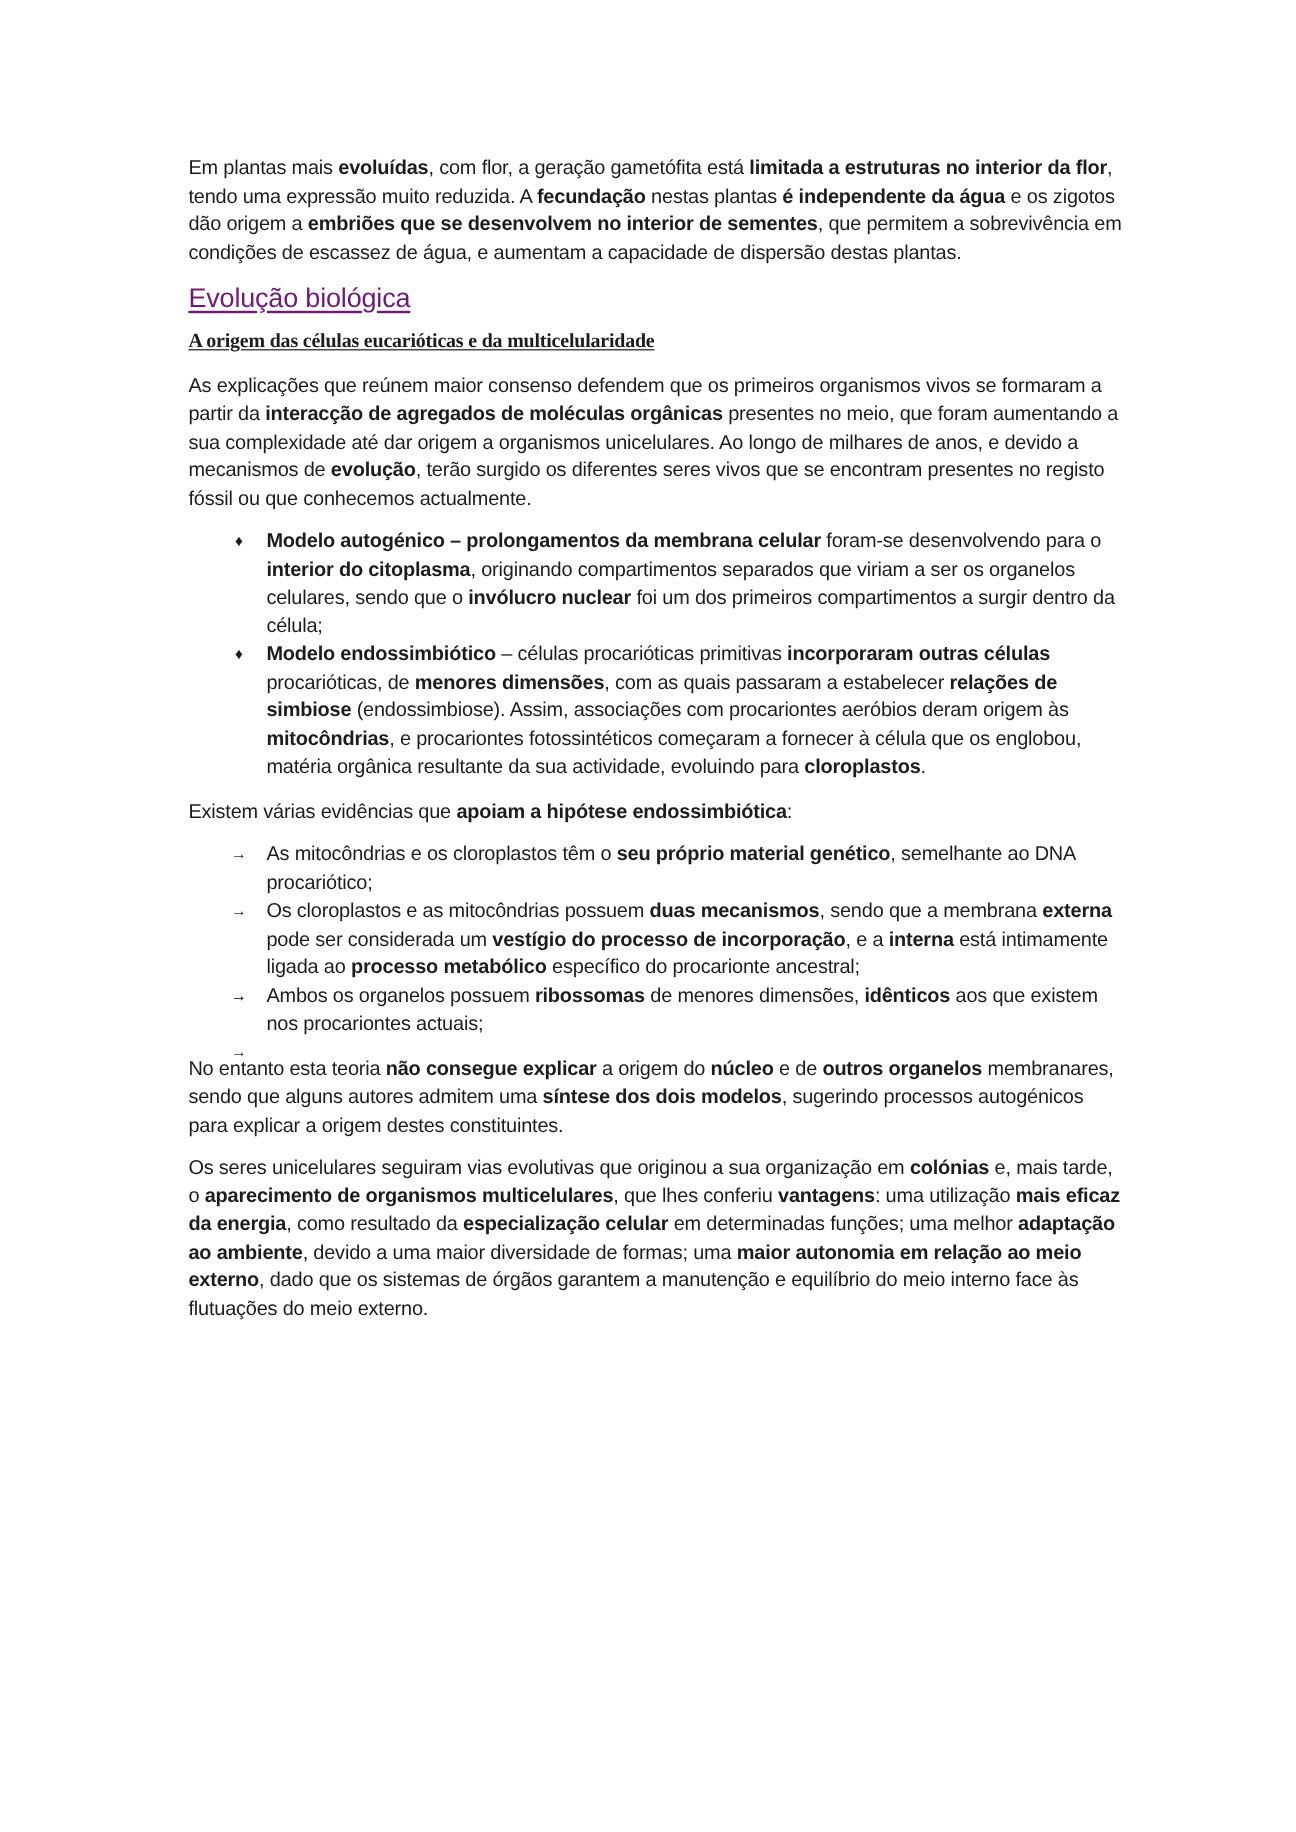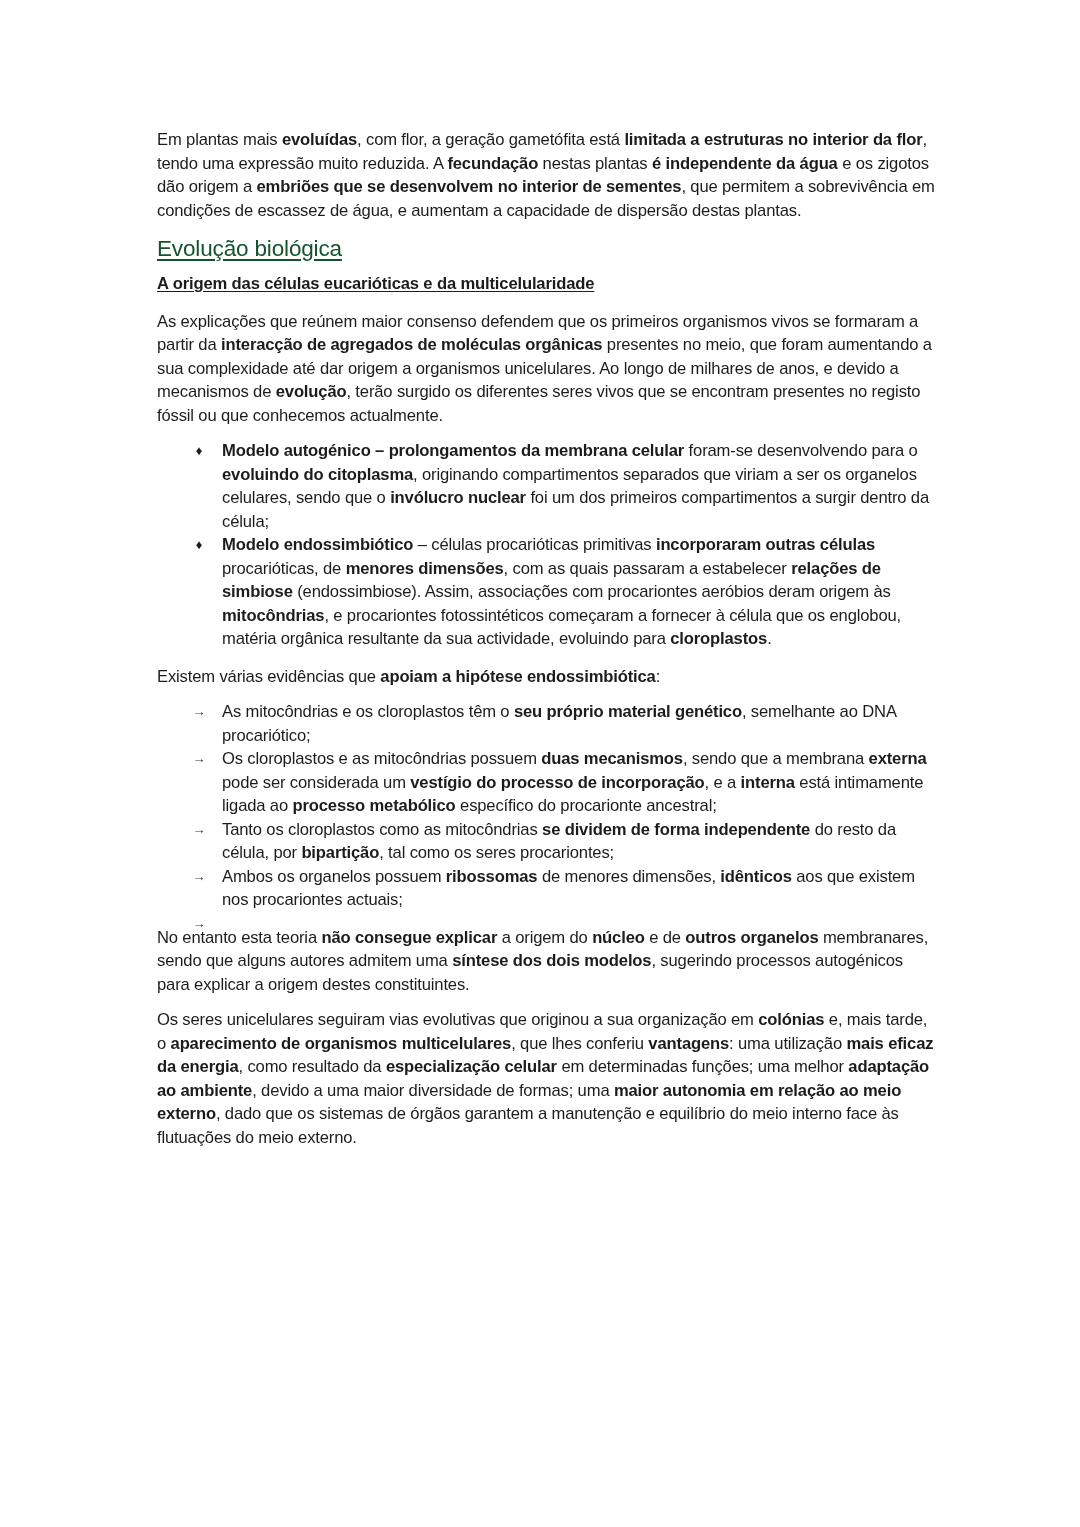"Evolução biológica" .h1 { color: #14532d -> #701a75 }
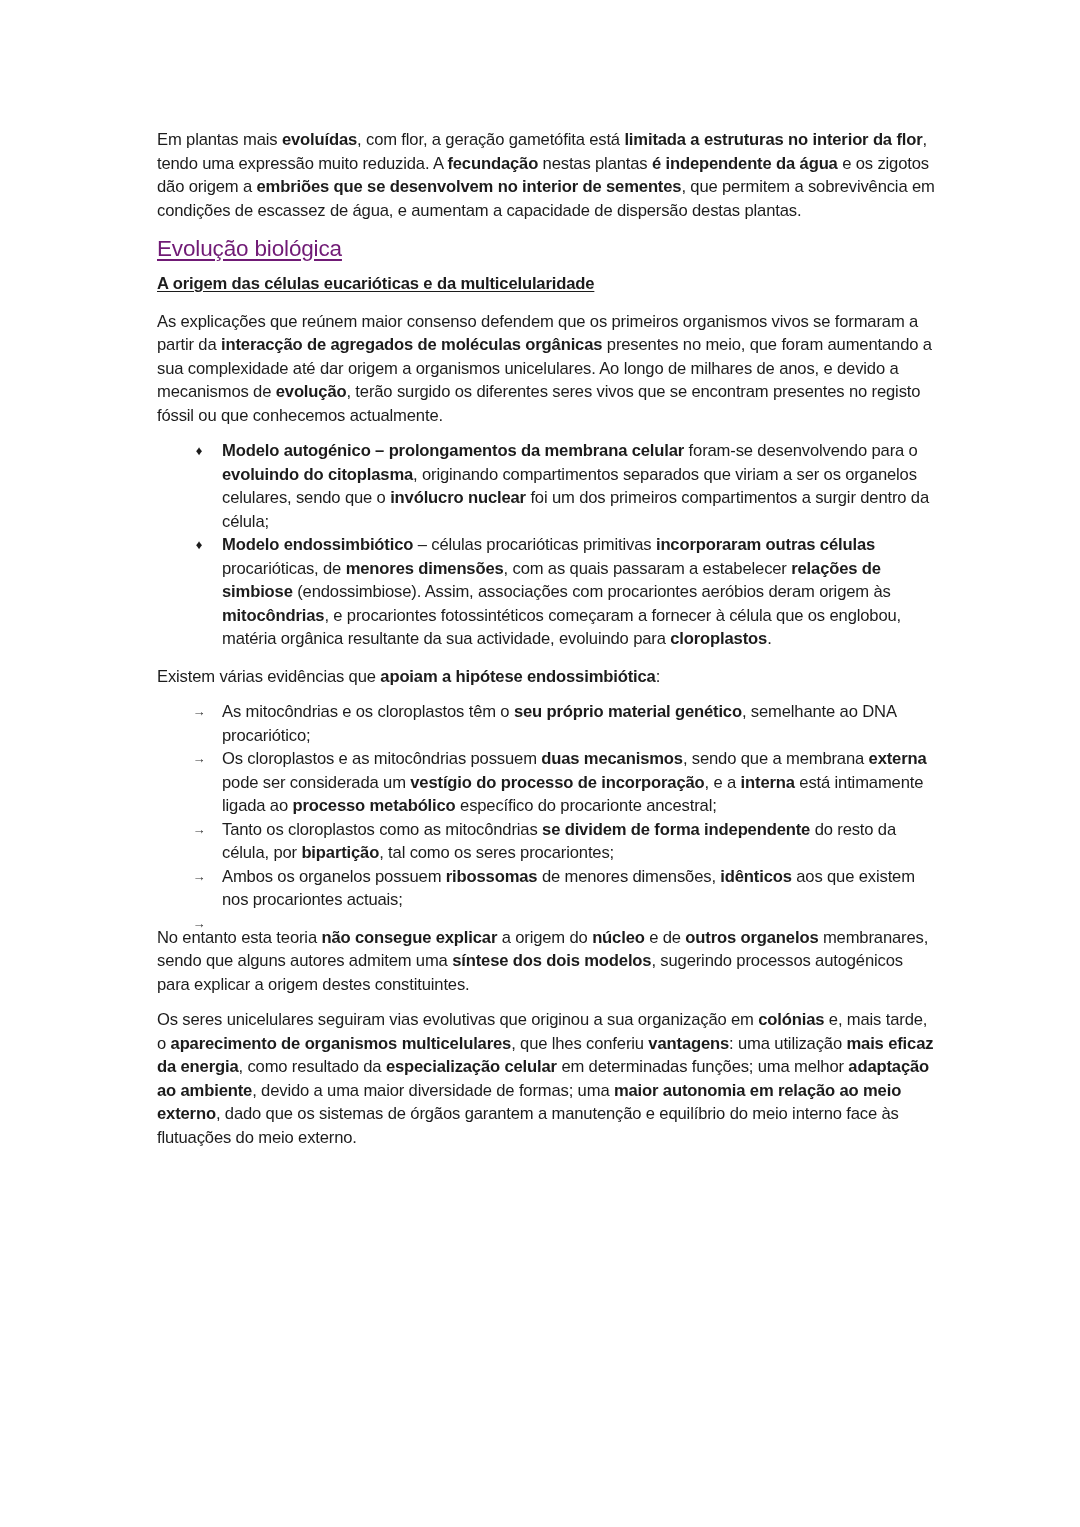"A origem das células eucarióticas" .h2 { font-family: none -> Liberation Serif, serif }
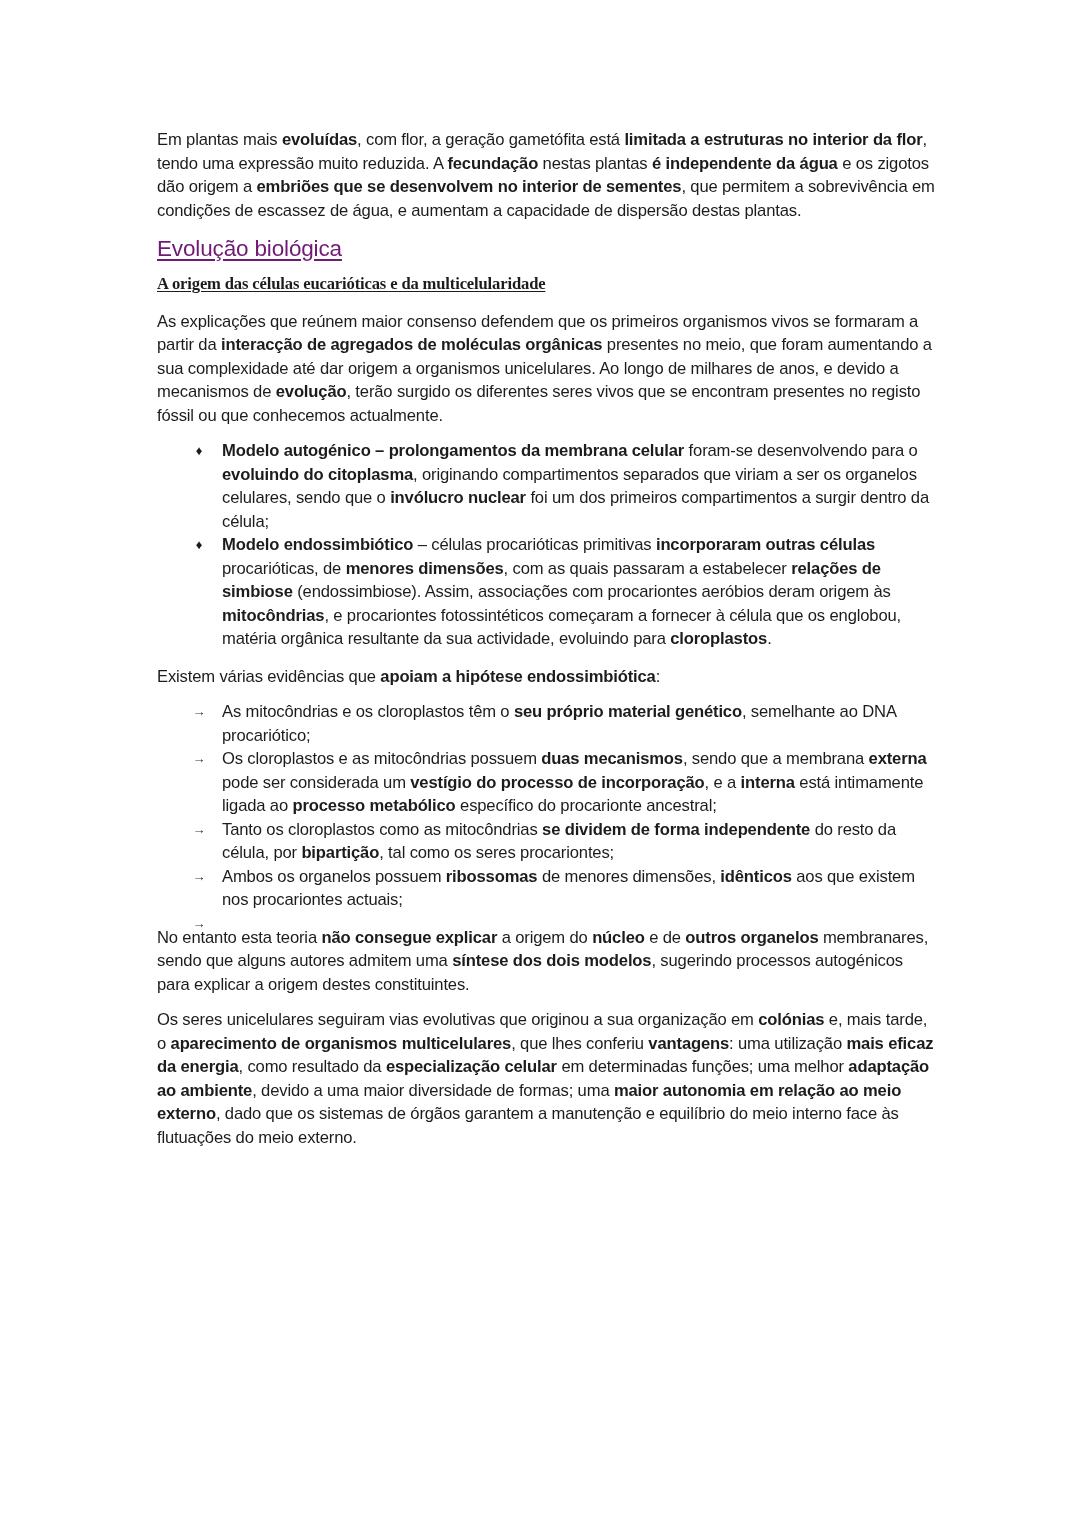"evoluindo do citoplasma" b { text: evoluindo -> interior }
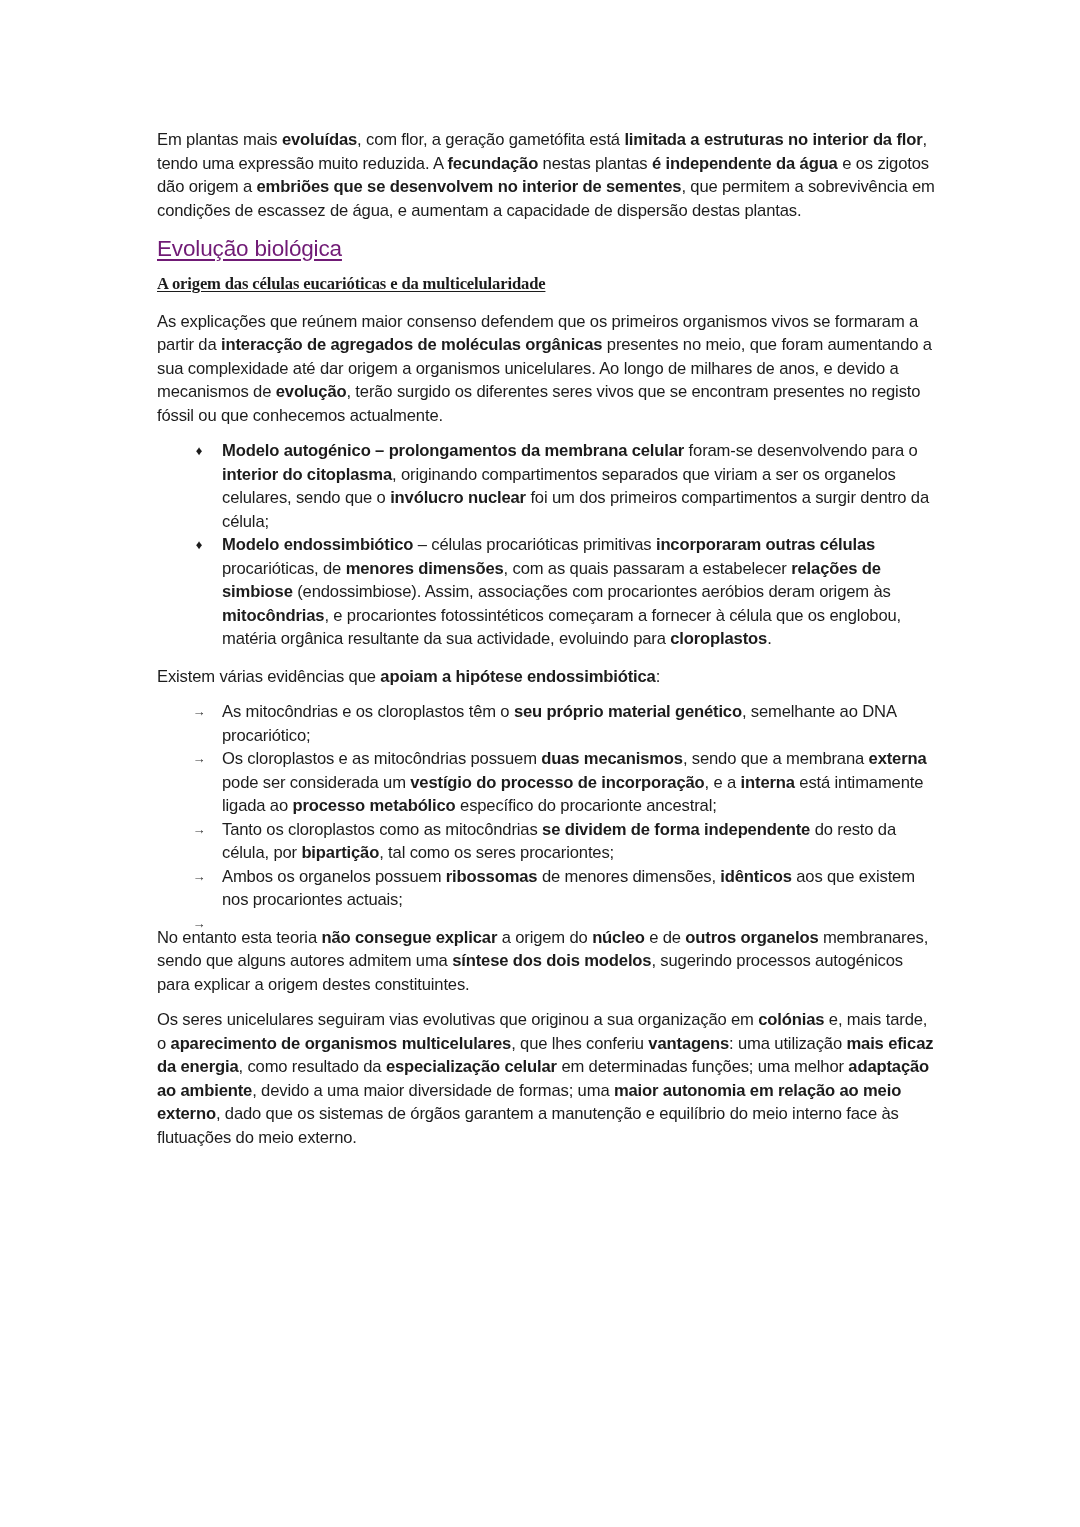"Tanto os cloroplastos como as" span { html: <span><span>Tanto os cloroplastos como as mitocôndrias </span><b>se dividem de forma independente</b><span> do resto da célula, por </span><b>bipartição</b><span>, tal como os seres procariontes;</span></span> -> none }
